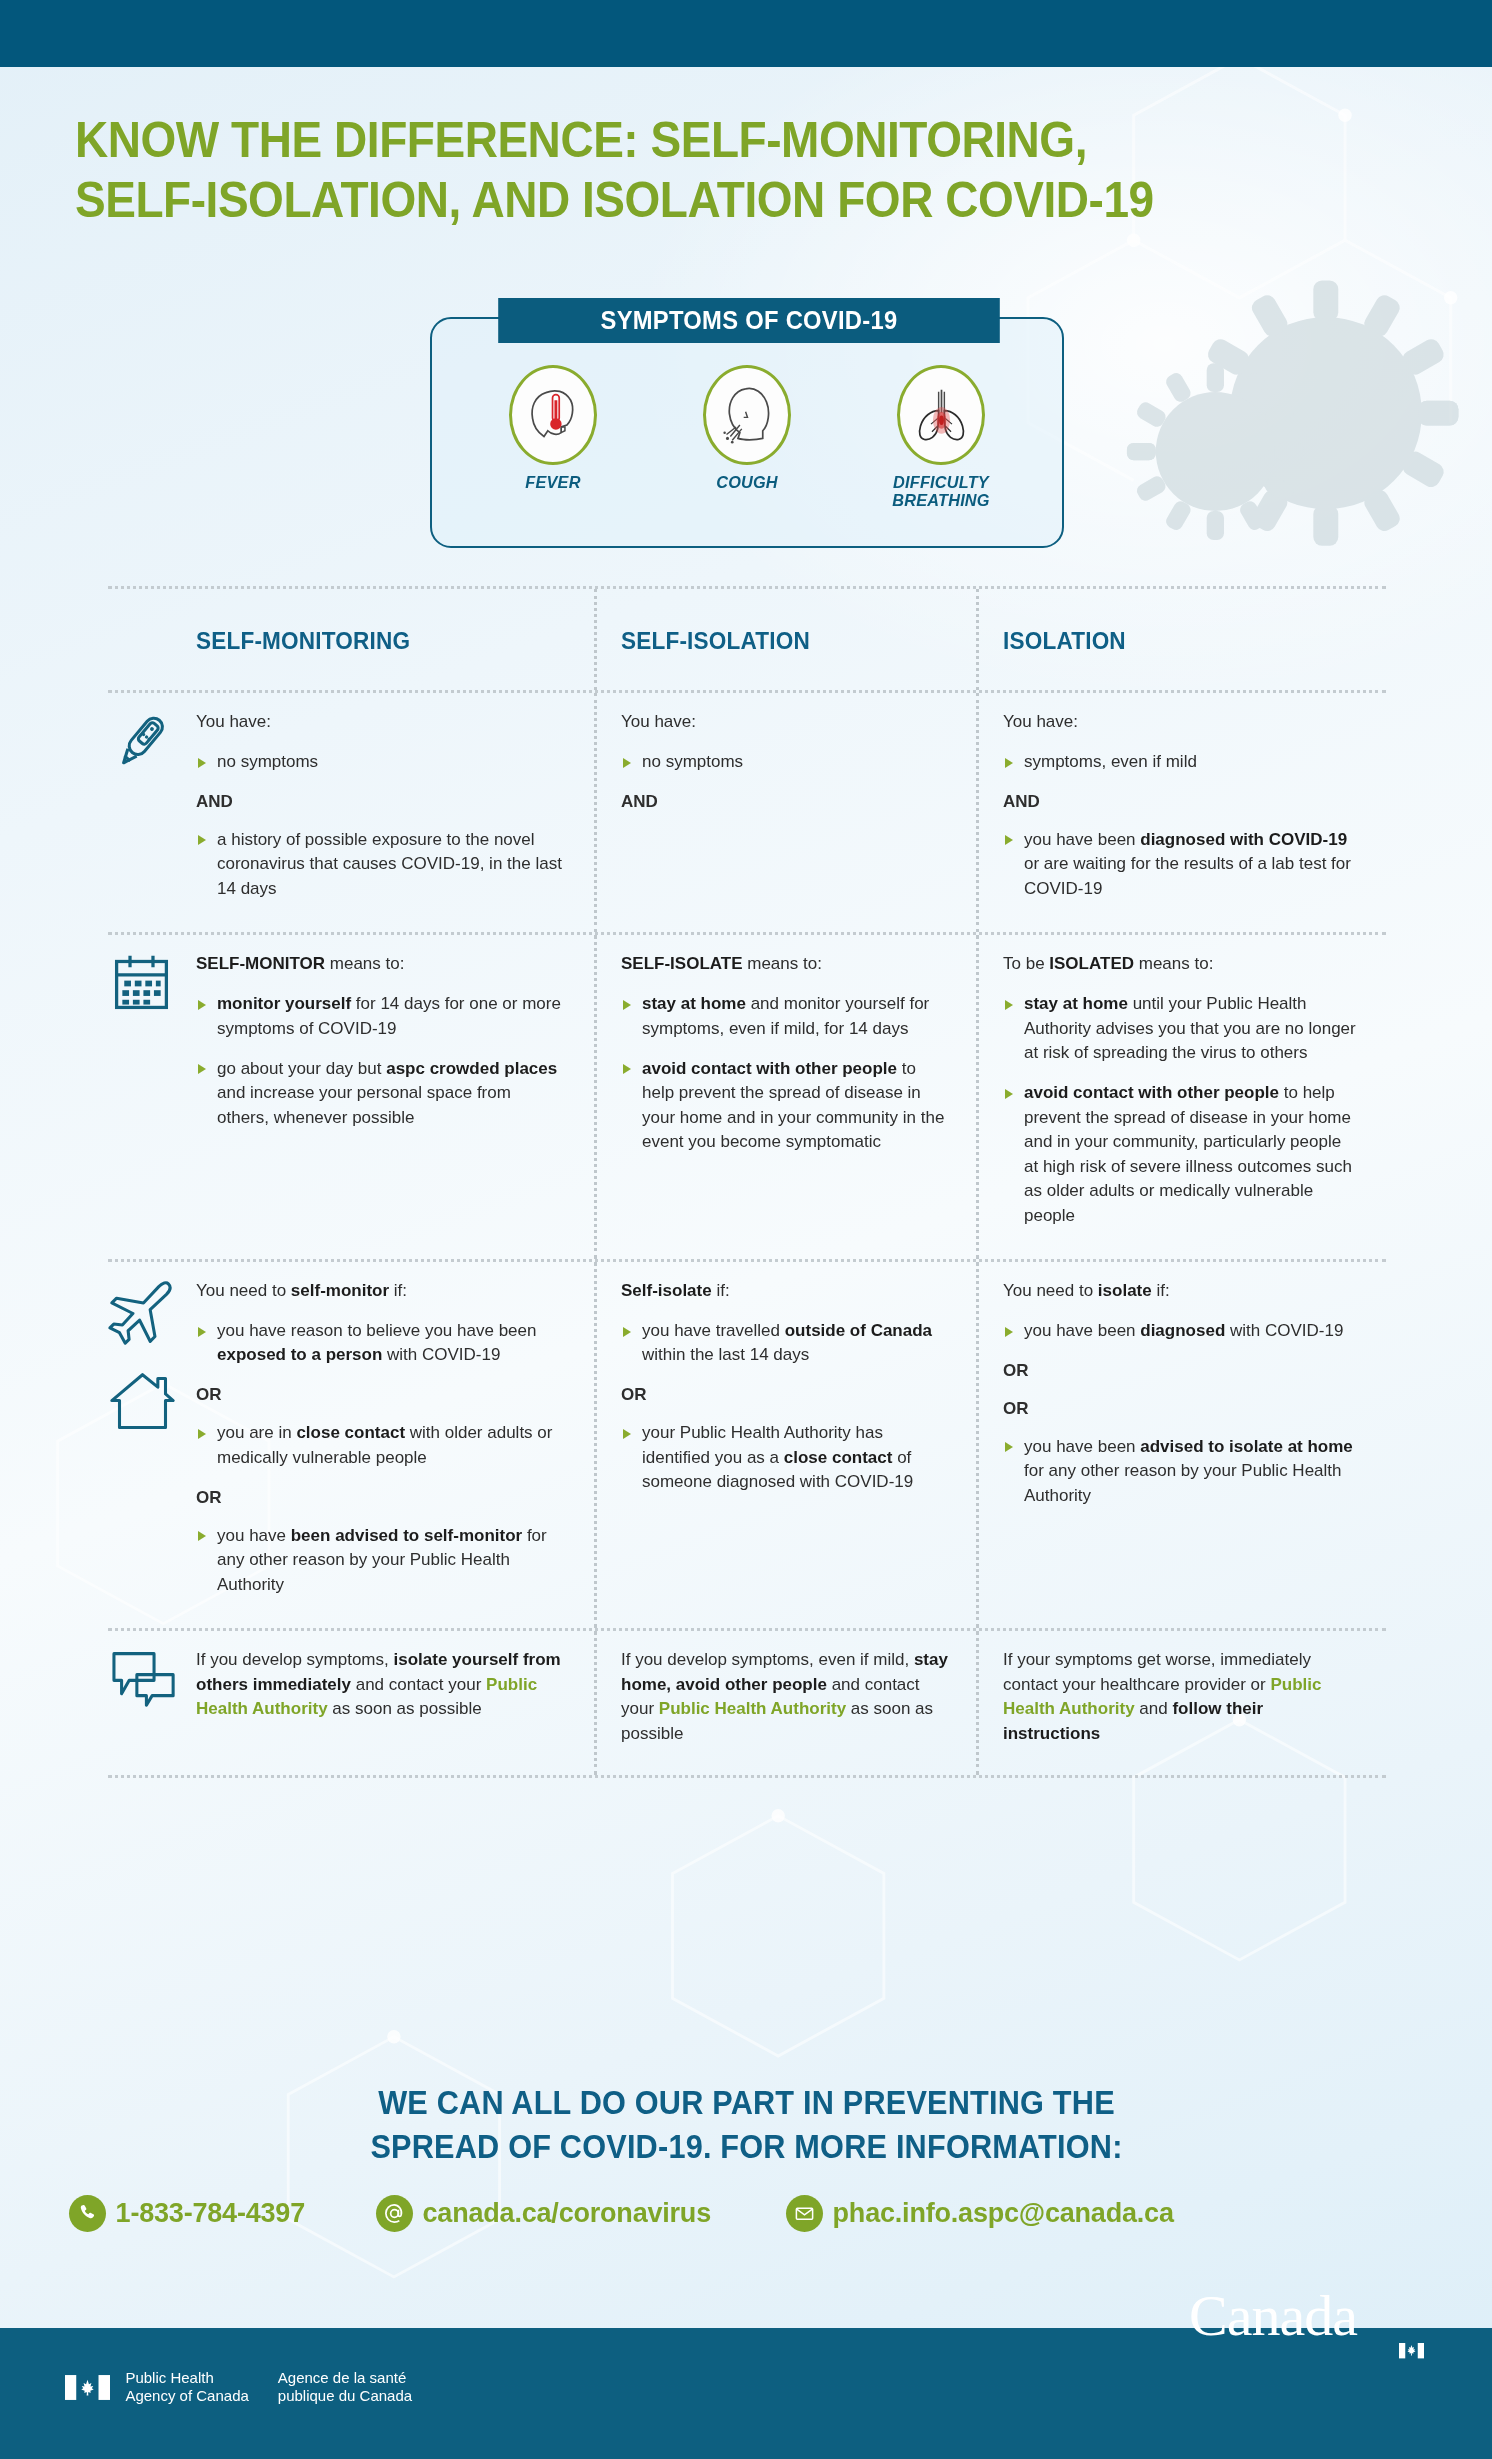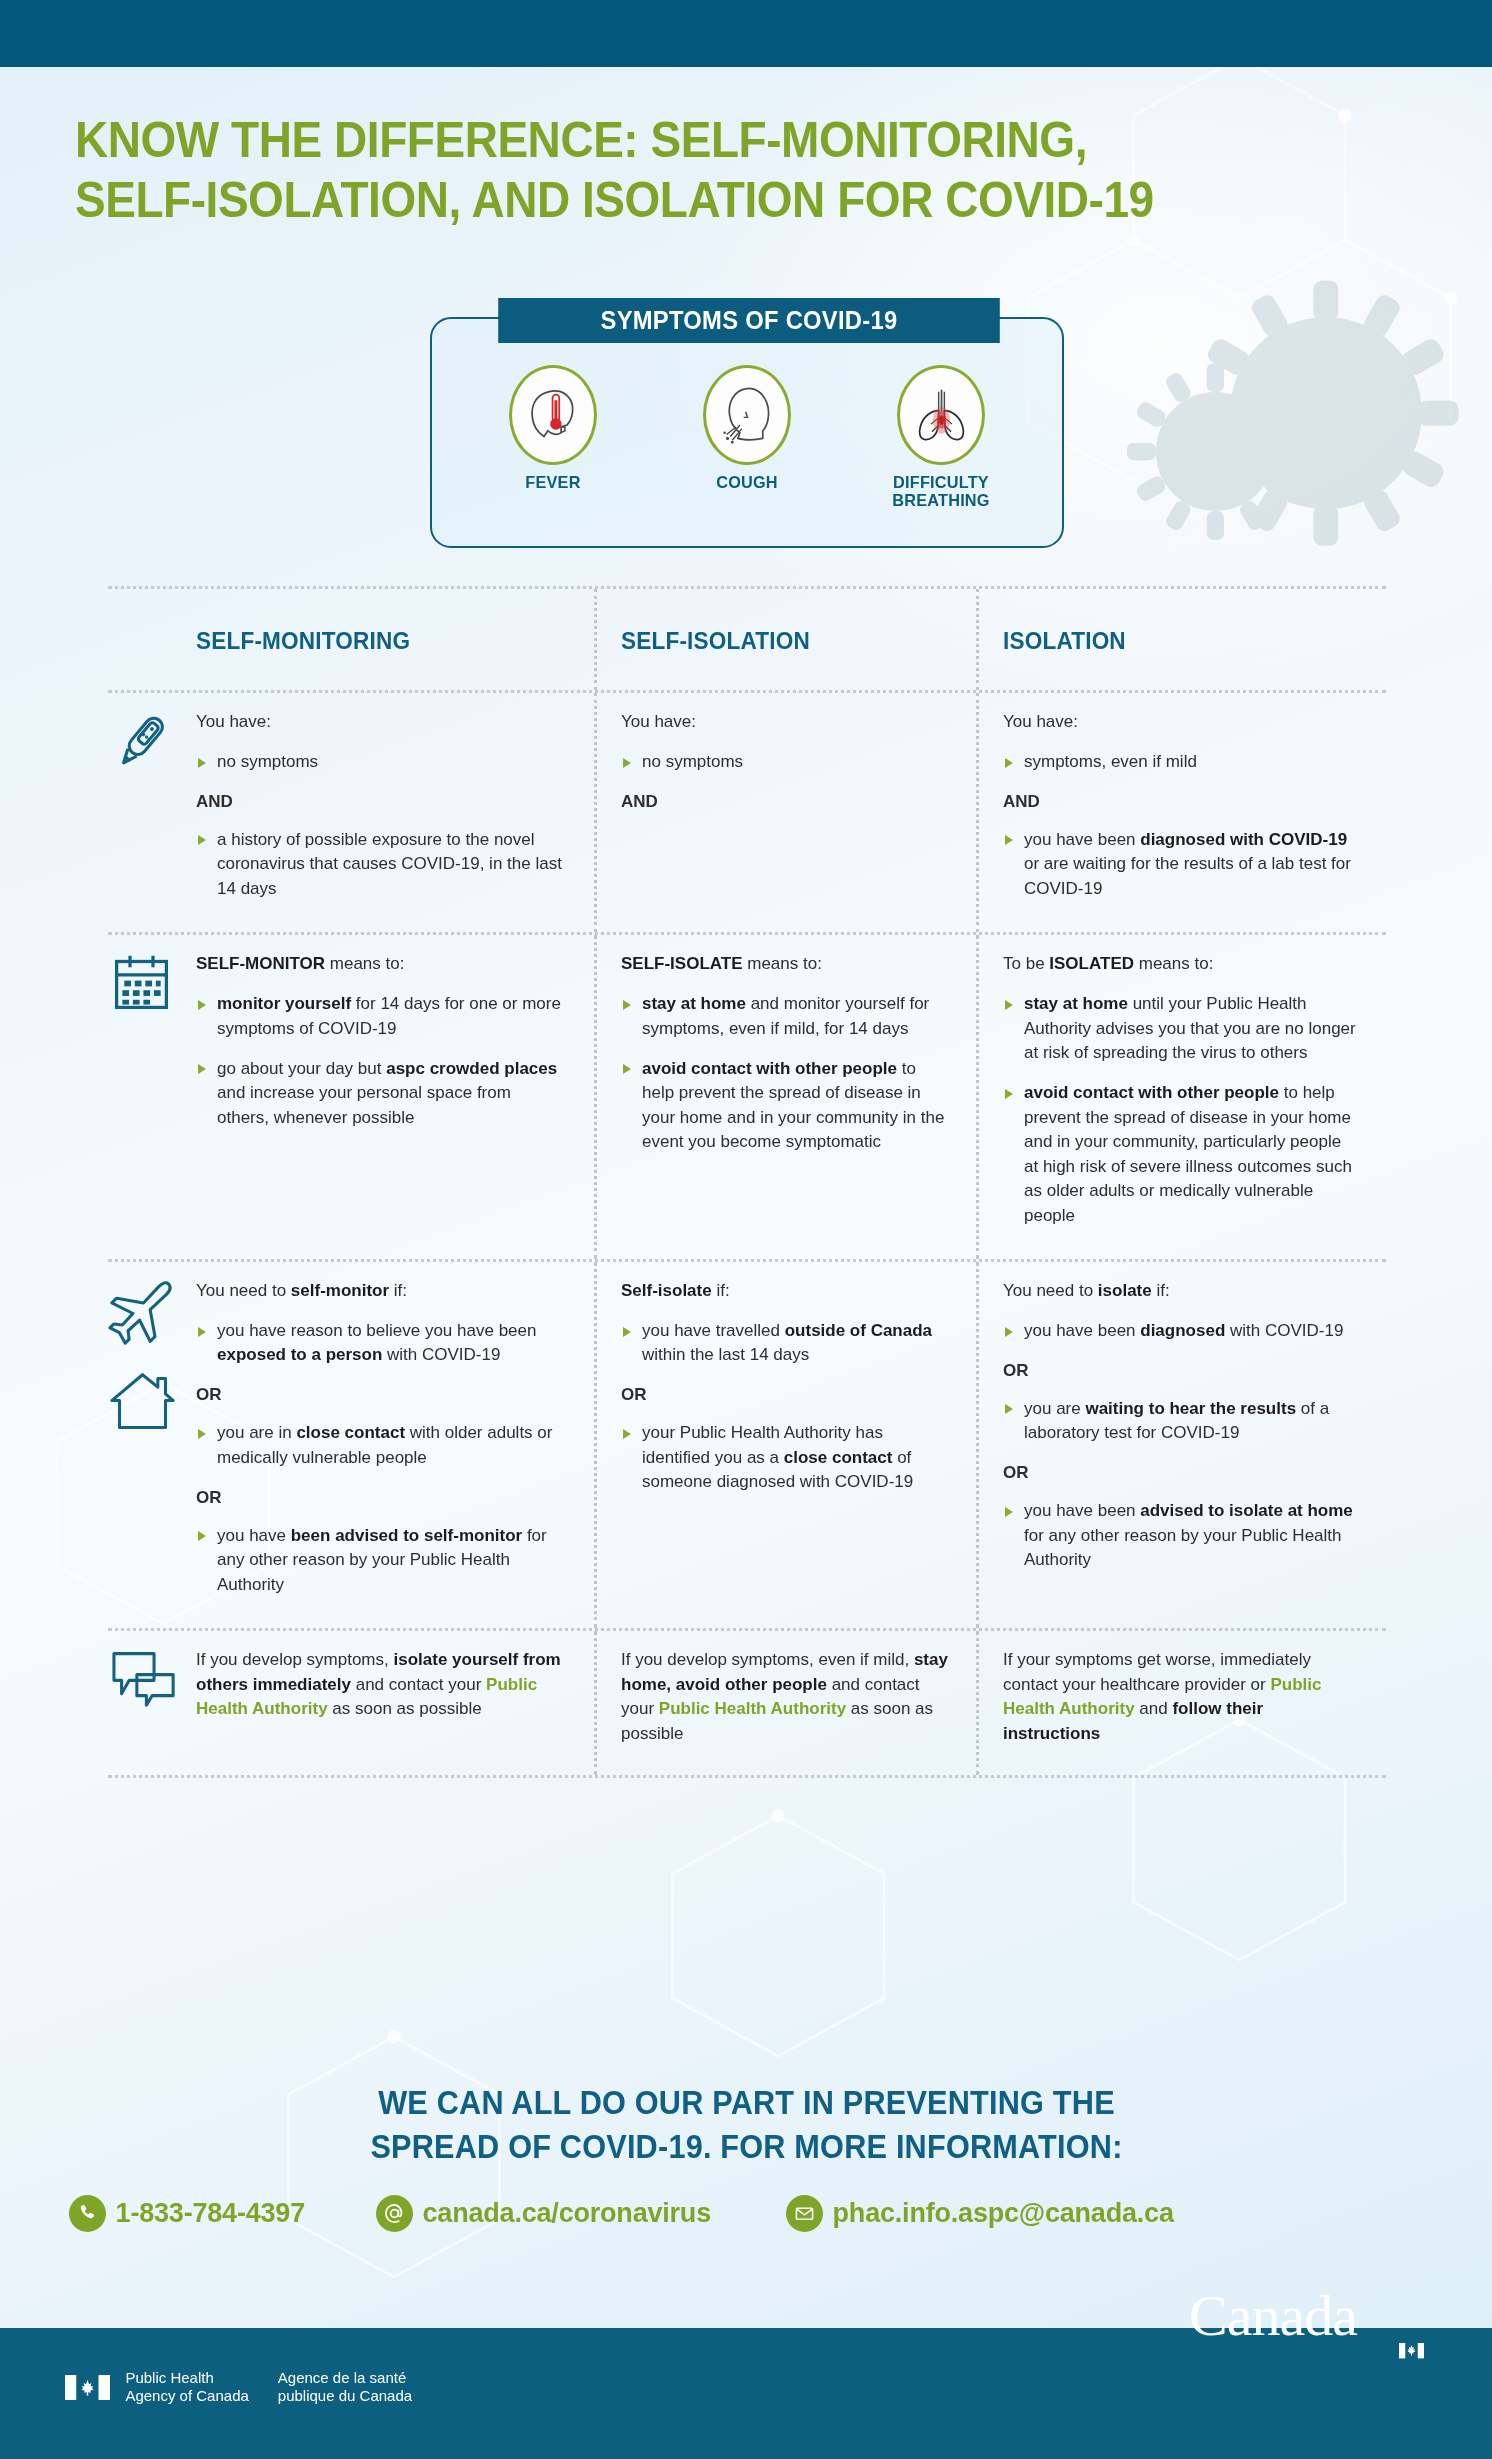"FEVER" .sym-row { font-style: none -> italic }
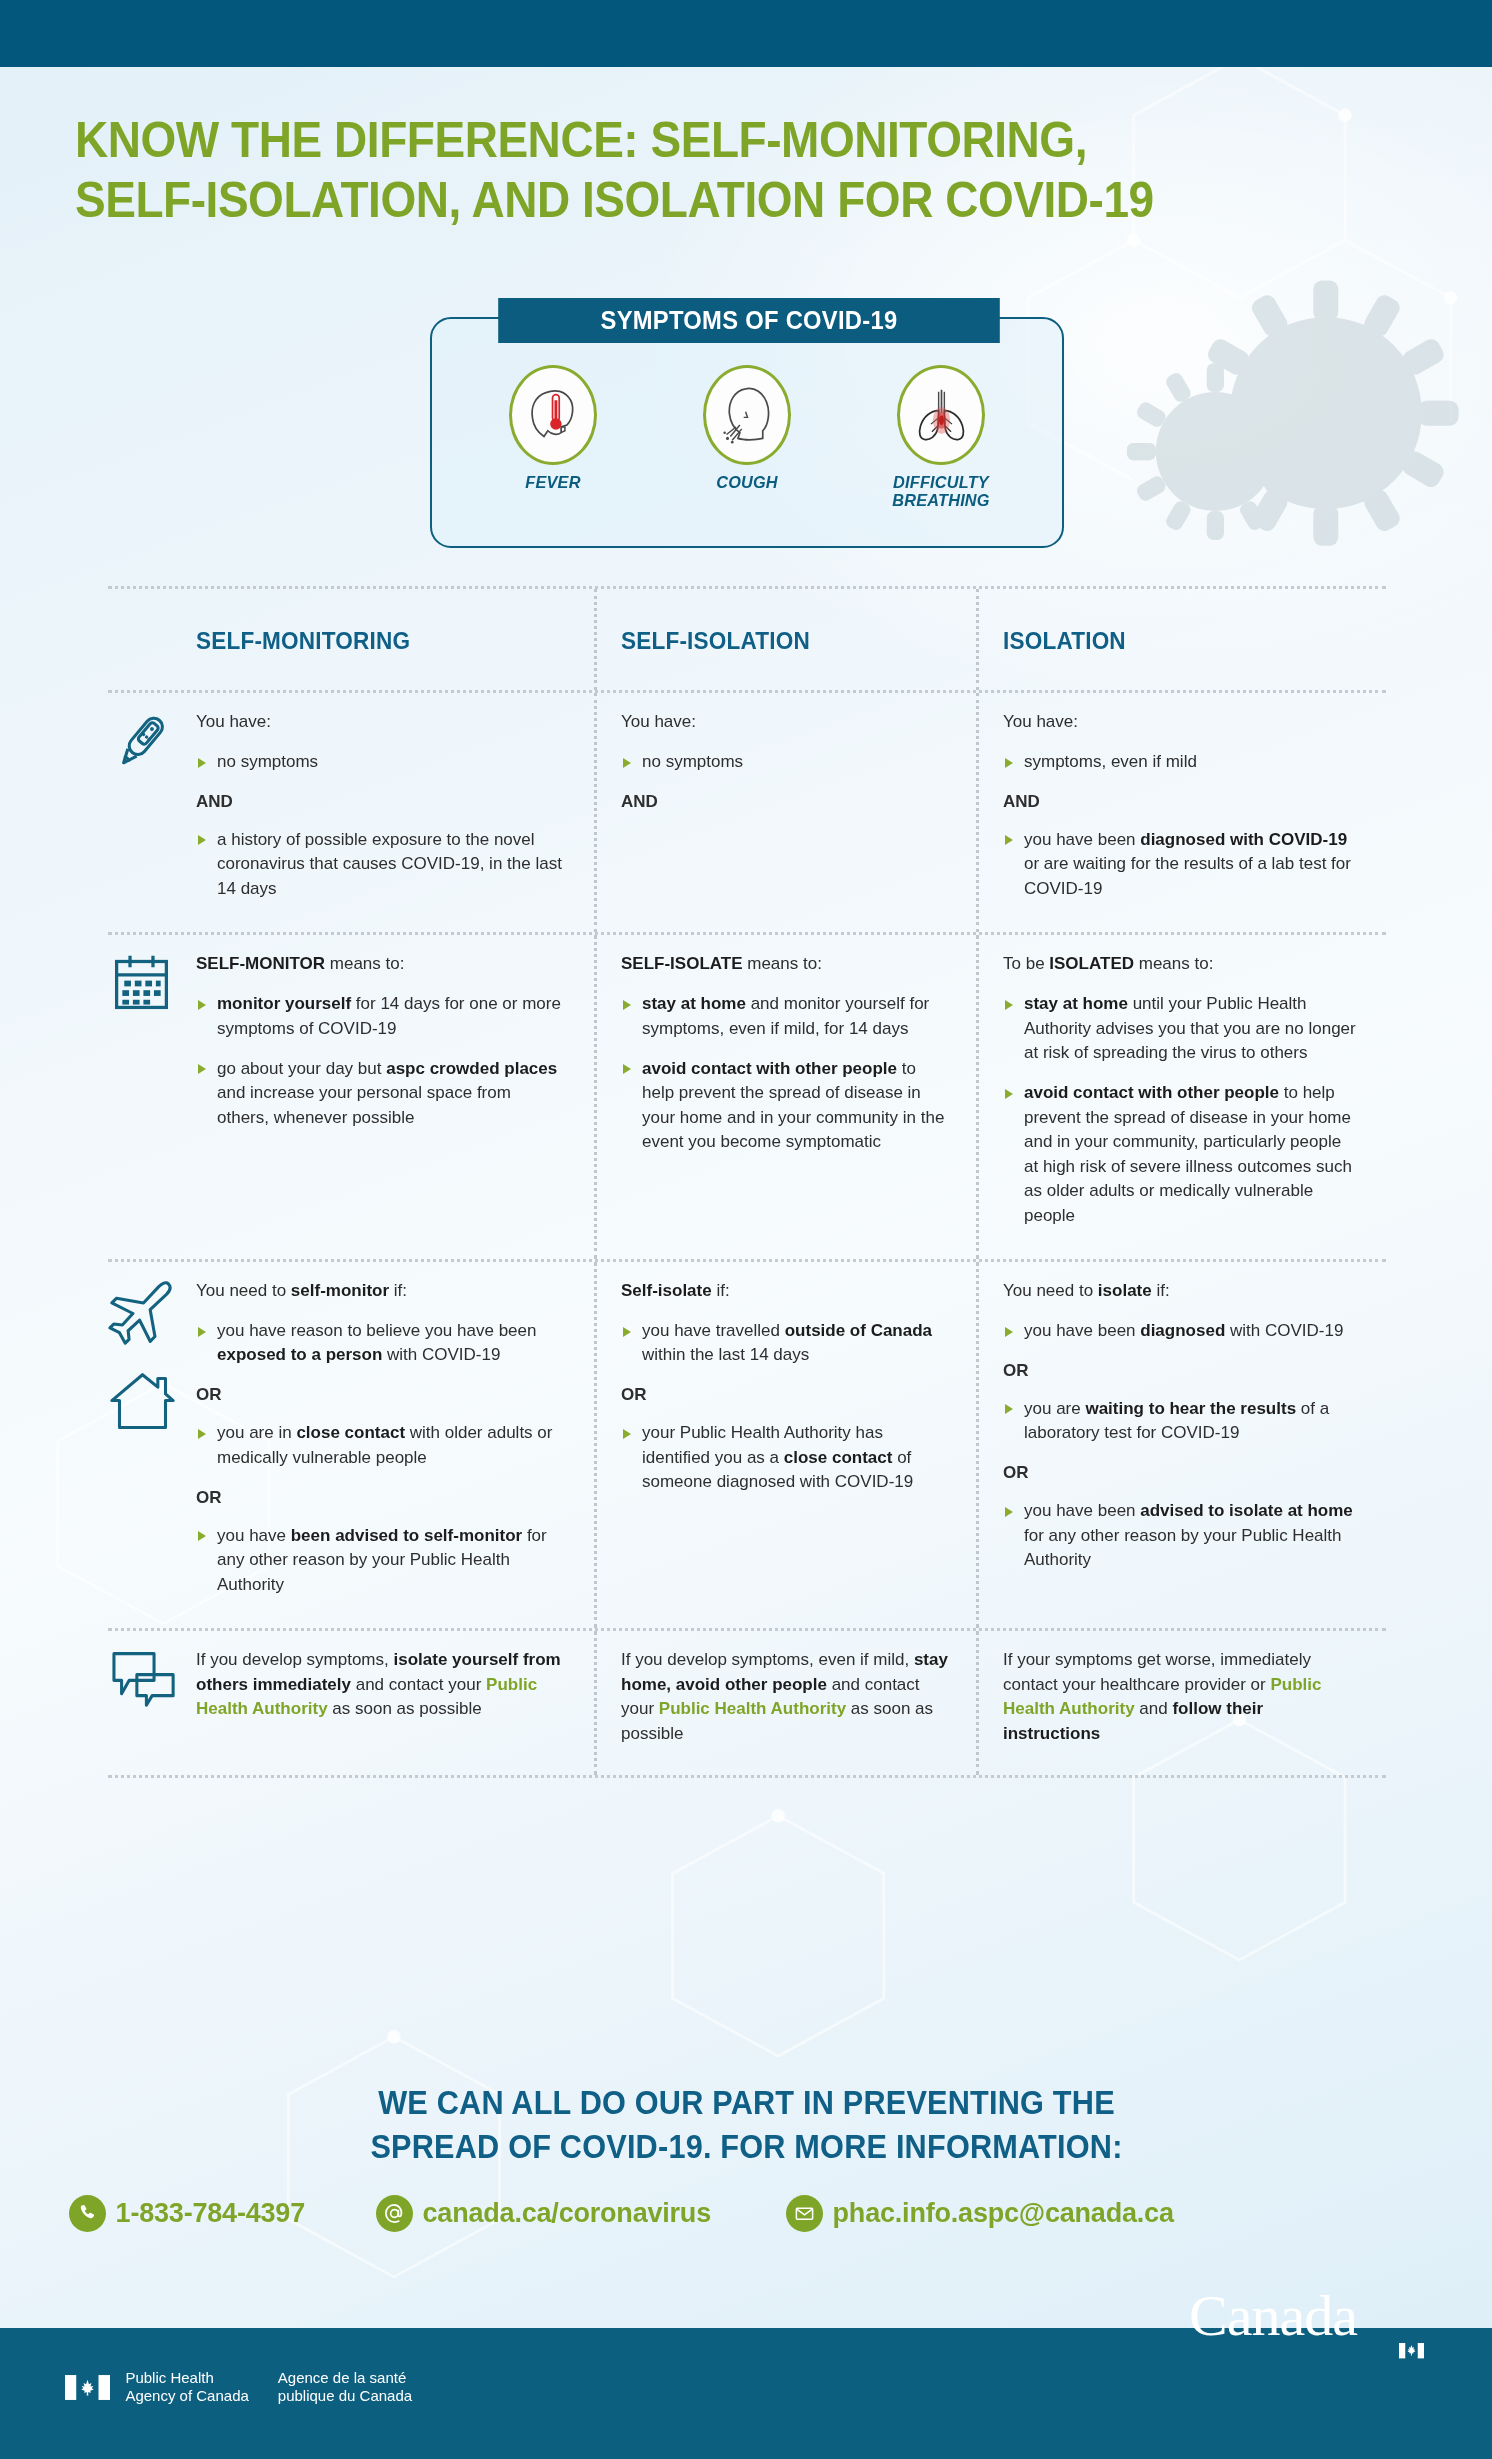"you are waiting to hear" ul.bl { html: <ul> <li>you are <b>waiting to hear the results</b> of a laboratory test for COVID-19</li> </ul> -> none }
